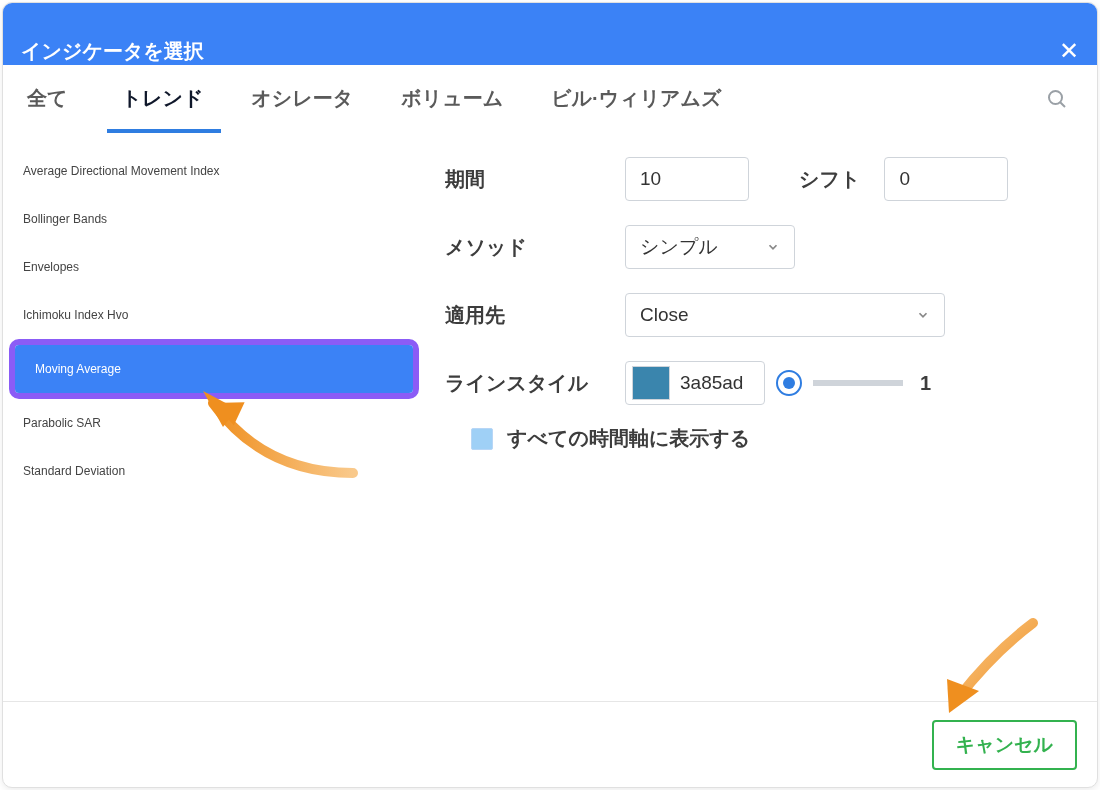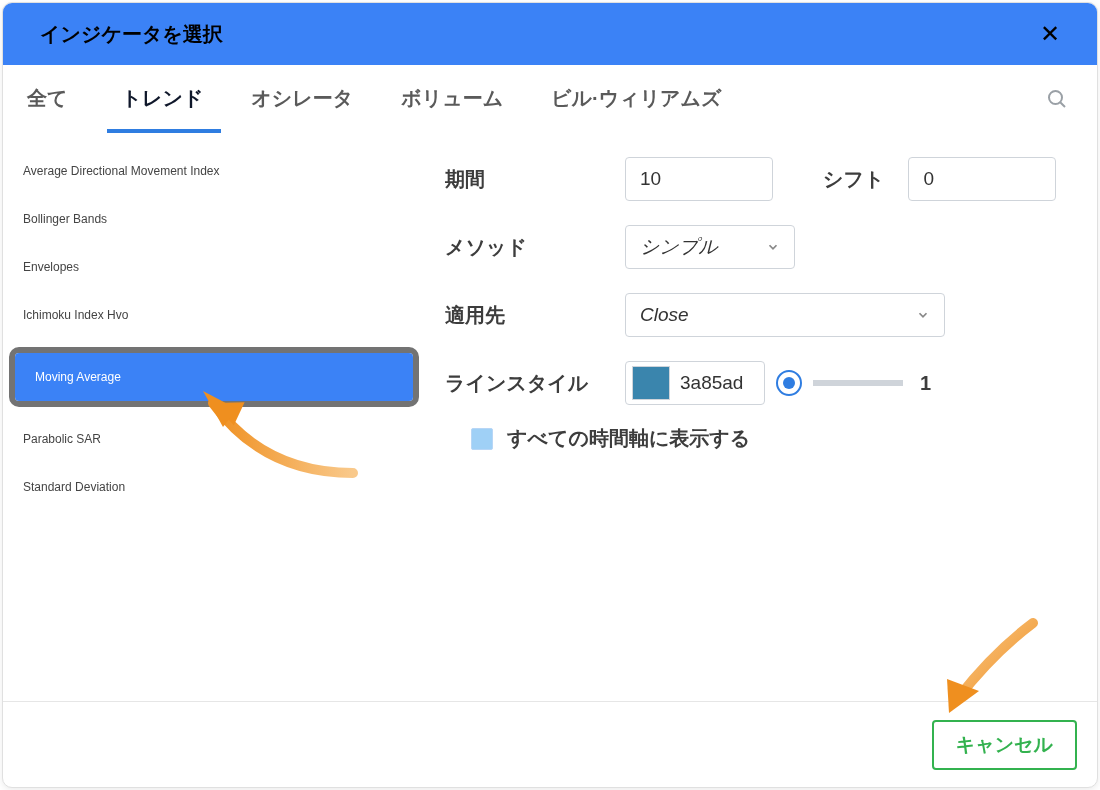"インジケータを選択" .header { align-items: center -> flex-end; color: #000000 -> #ffffff; padding: 0 37px -> 0 18px }
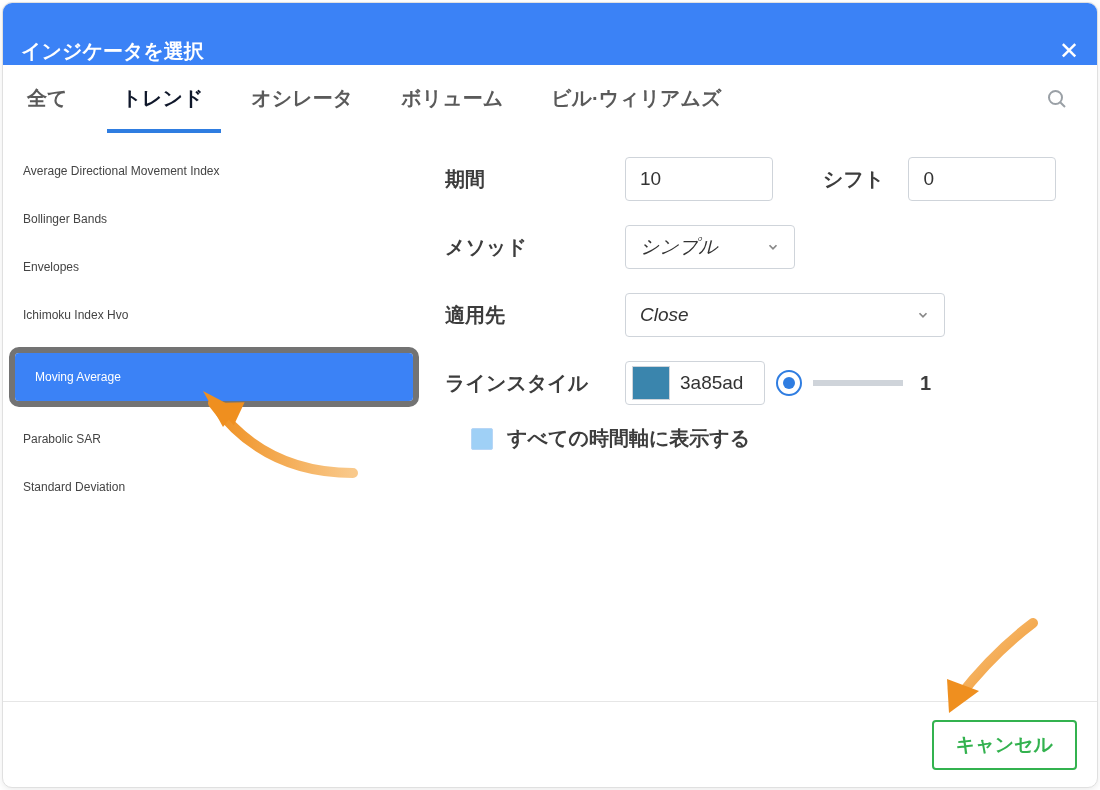"10" .input-text { width: 148px -> 124px }
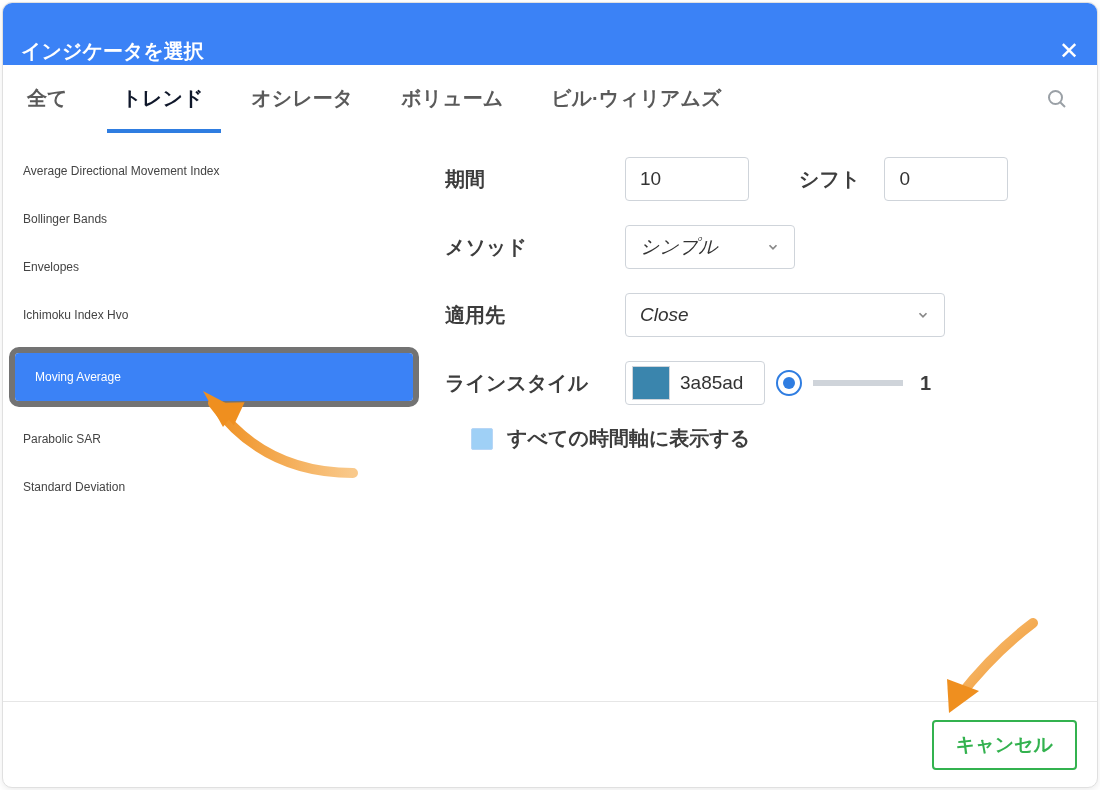"シンプル" .select { font-style: italic -> none }
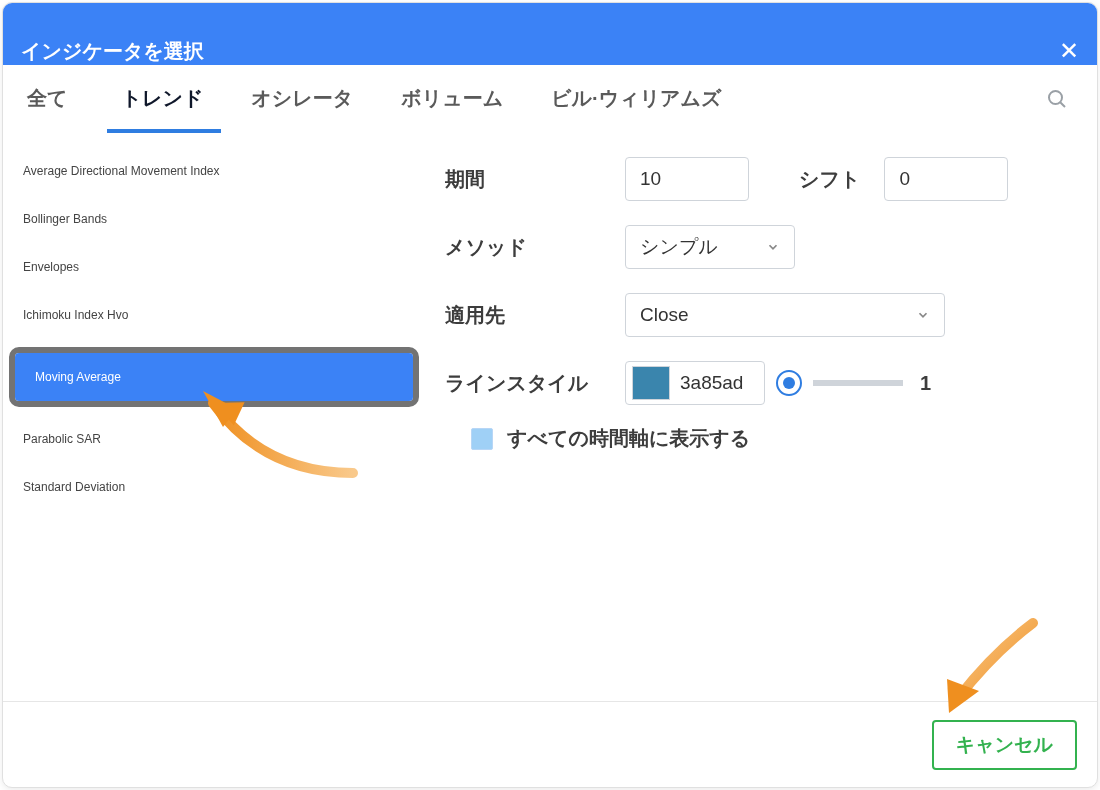"Moving Average" .highlight-box { border: 6px solid #737373 -> 6px solid #8b5cf6; margin: 8px -4px -> 0 -4px }
